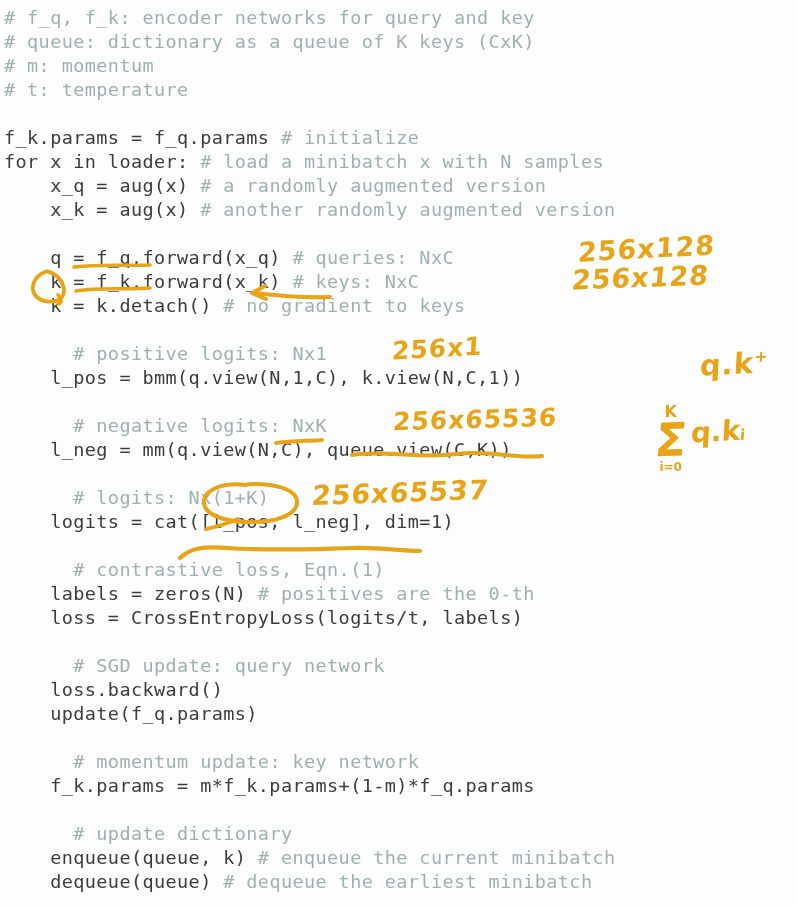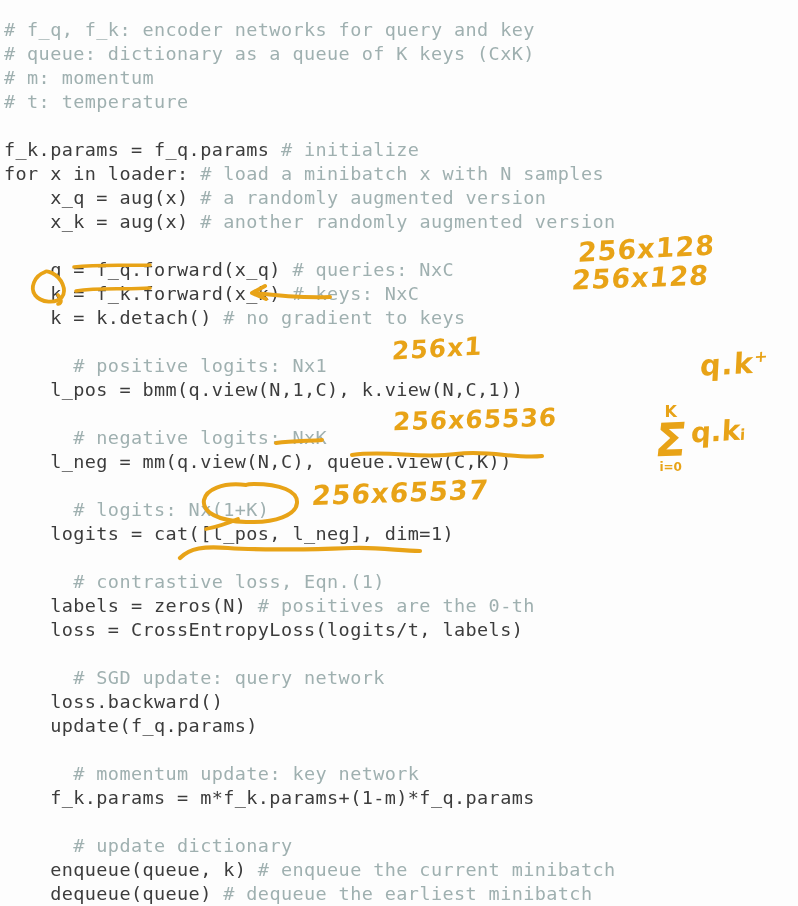"# f_q, f_k: encoder networks" #code { padding-top: 18px -> 6px }
